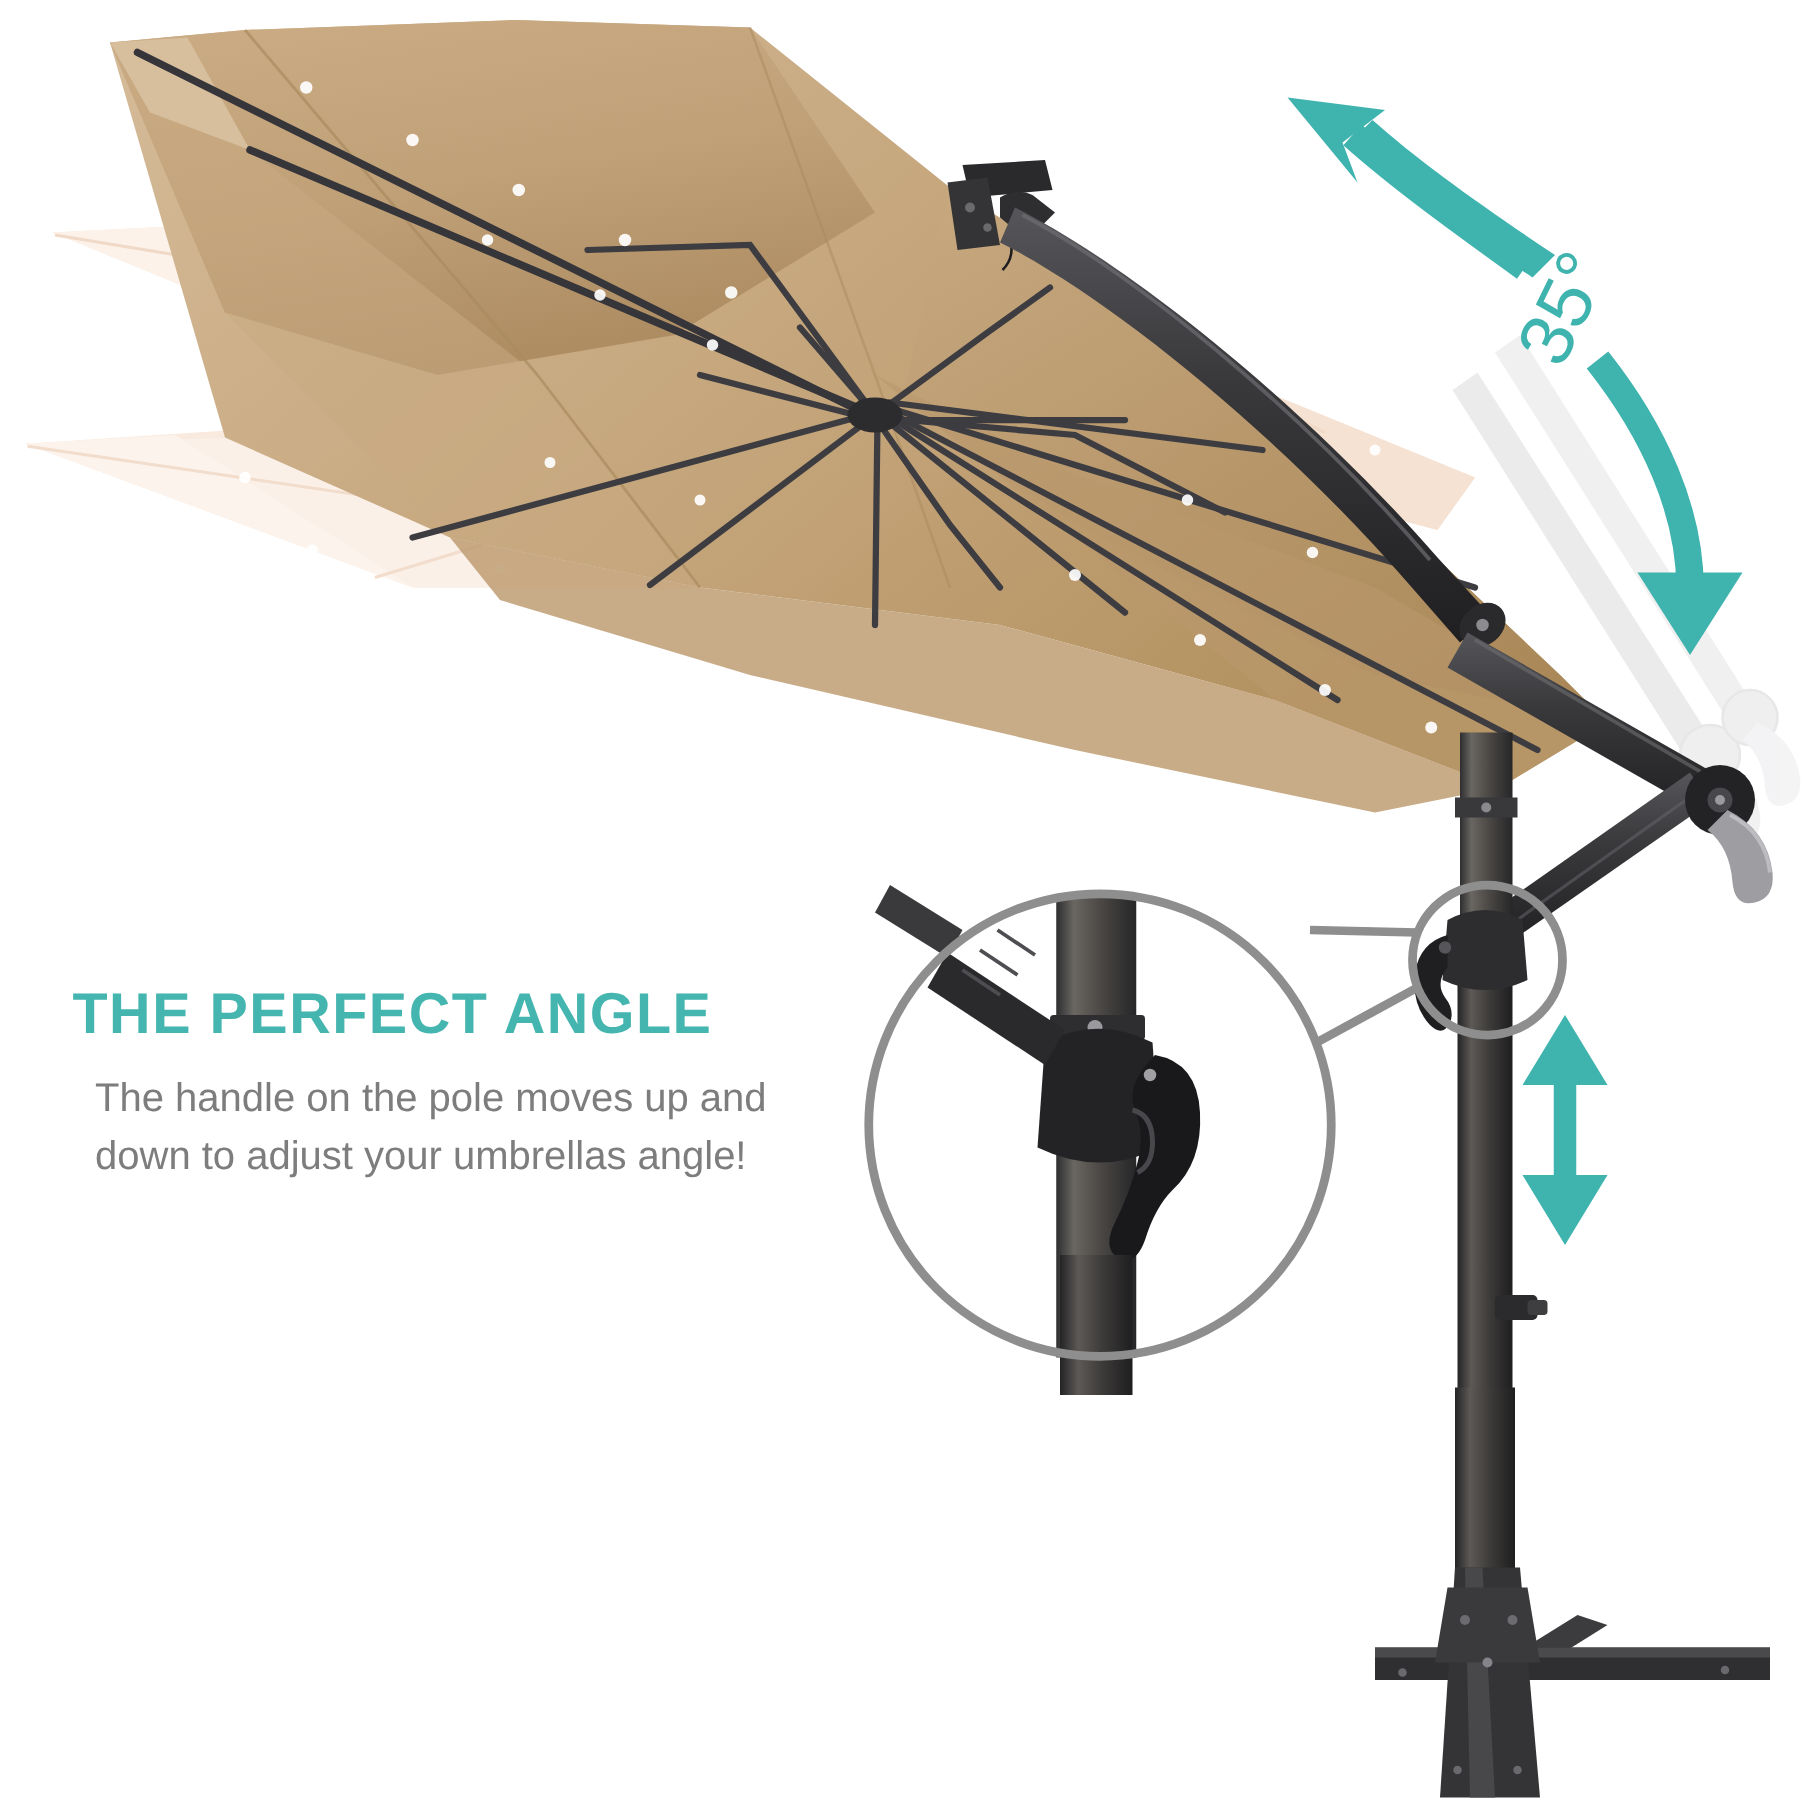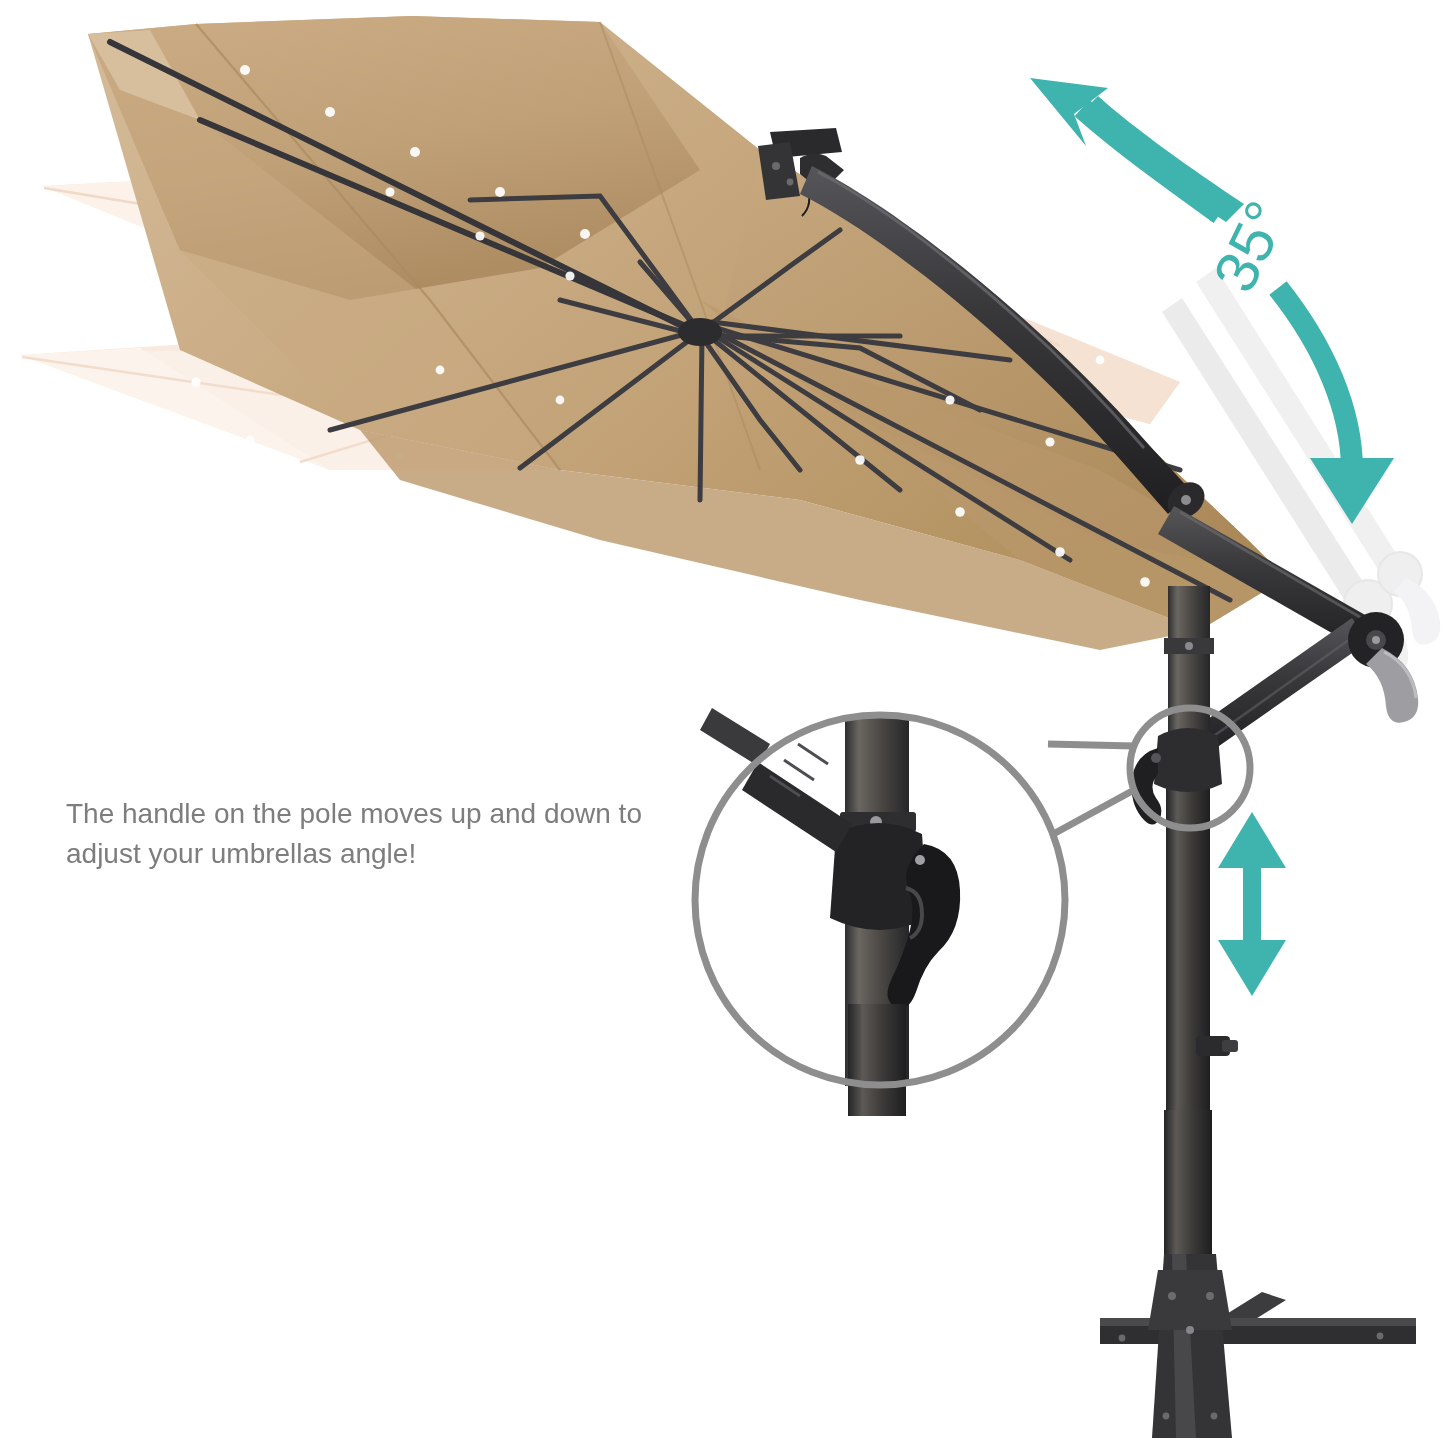"THE PERFECT ANGLE" h1.headline { html: none -> <h1>THE PERFECT ANGLE</h1> }
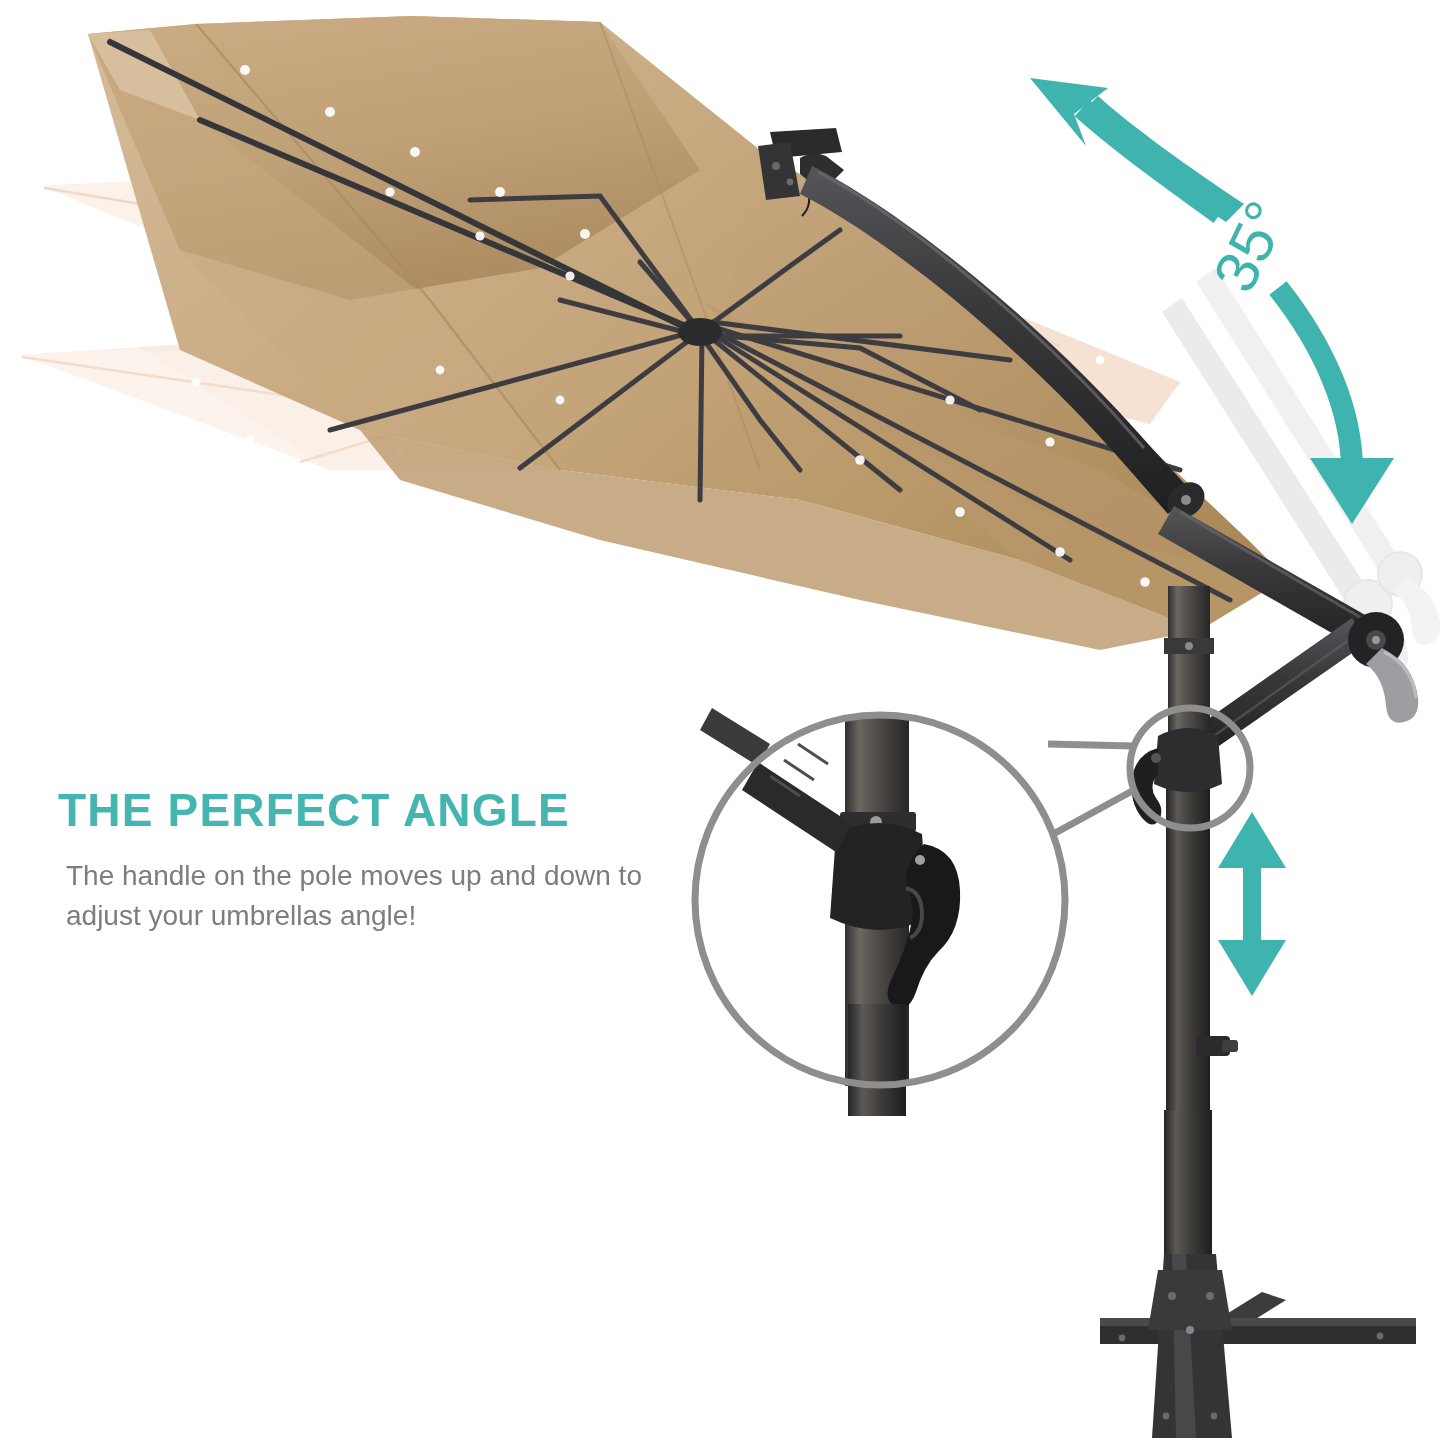"The handle on the pole" .body-copy { font-size: 28px -> 32px; margin: 8px -> 18px }
